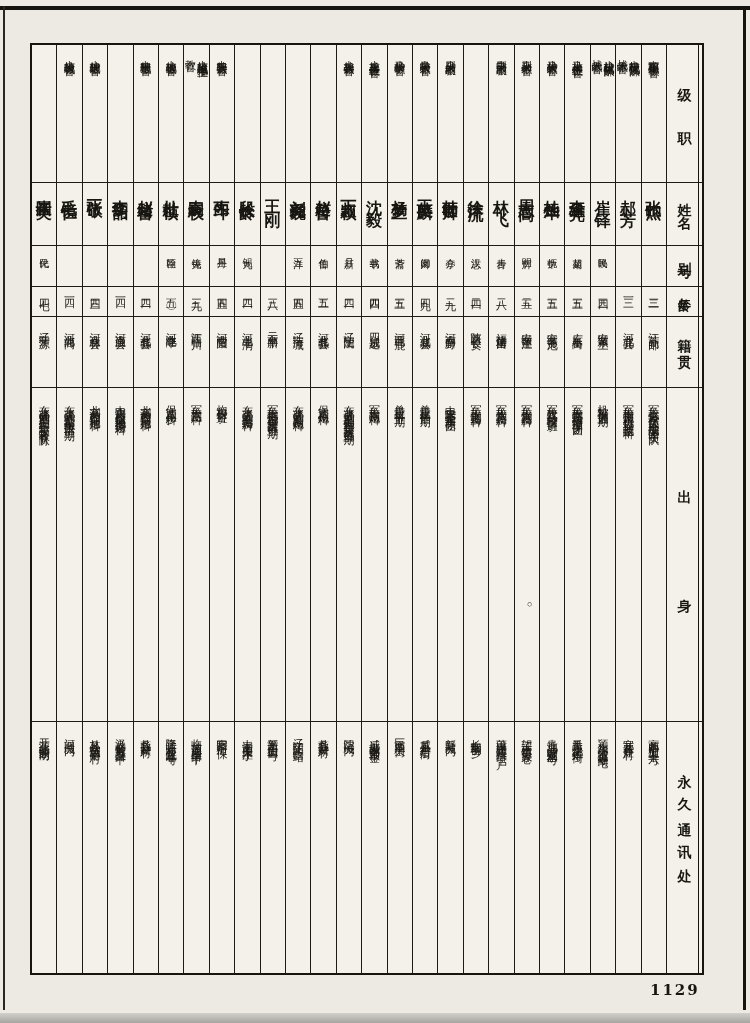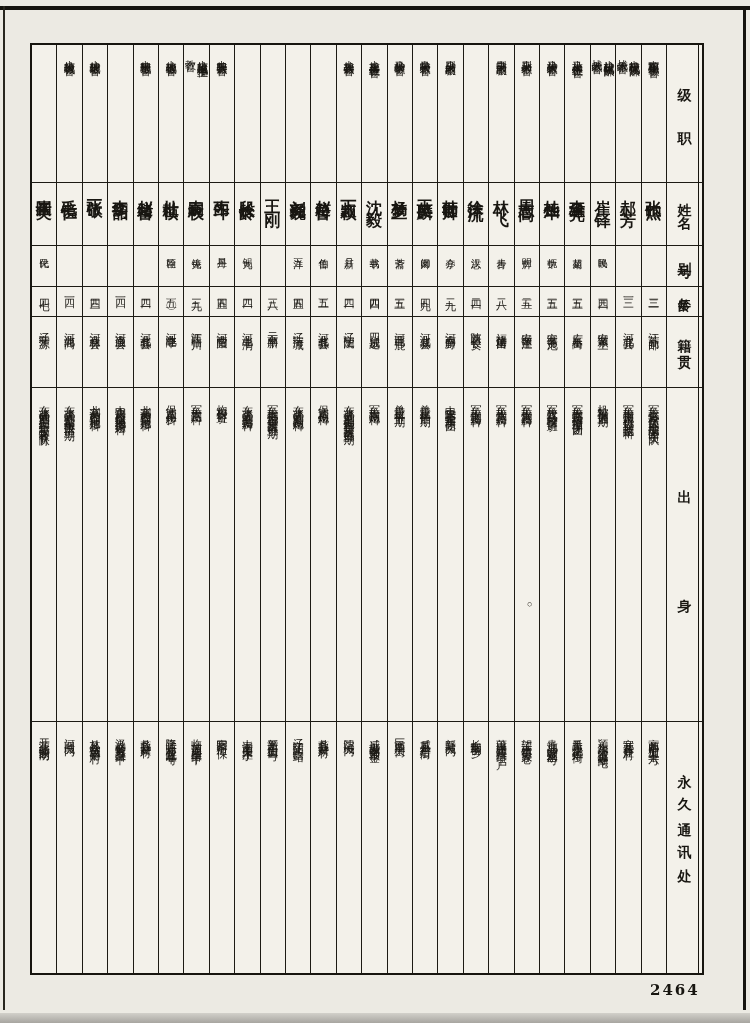"2464" div { text: 2464 -> 1129 }
